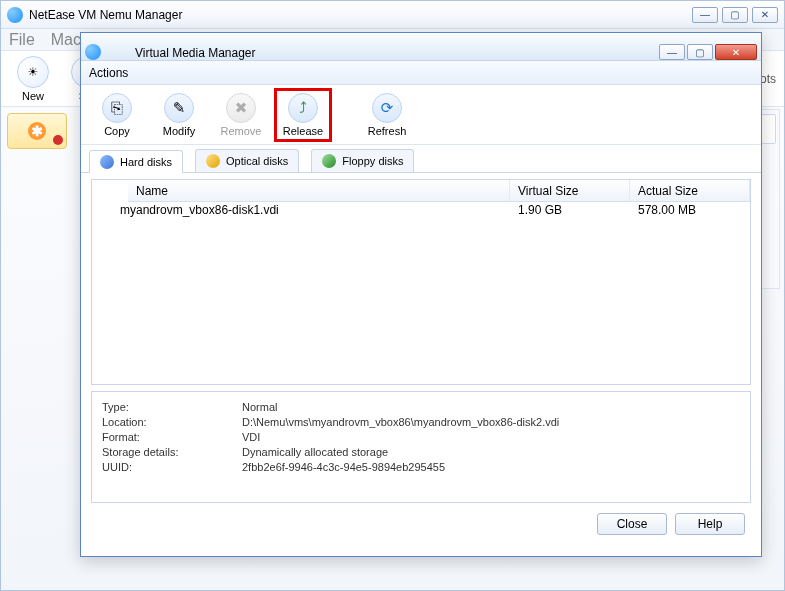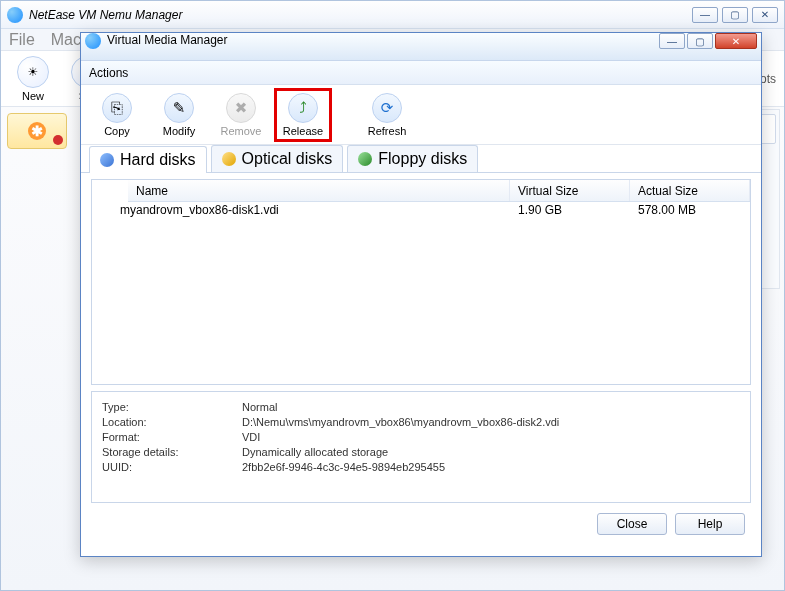"NetEase VM Nemu Manager" .parent-title { font-style: italic -> none }
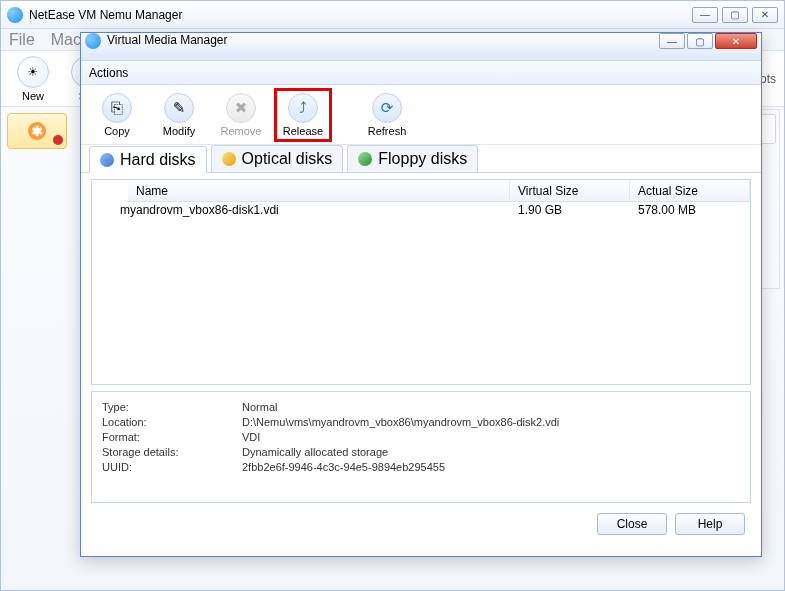"Virtual Media Manager" .dlg-titlebar { align-items: flex-start -> flex-end; gap: none -> 28px }
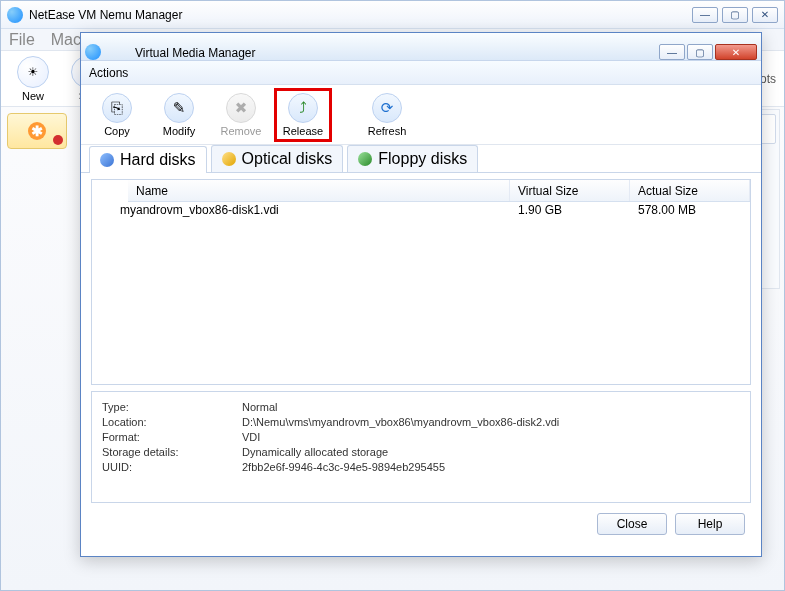"Hard disks" .tab { font-size: 16px -> 11px; margin-right: 4px -> 12px }
